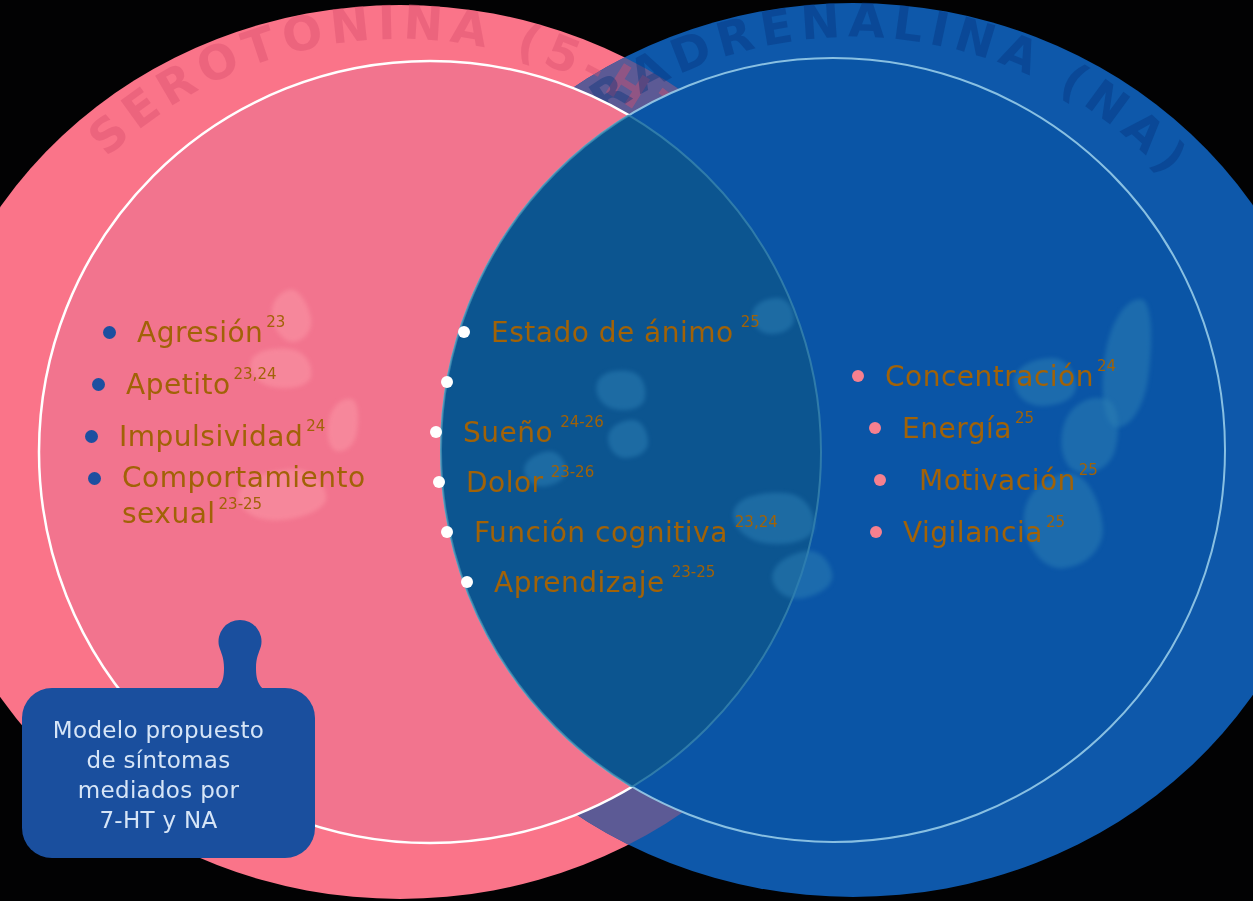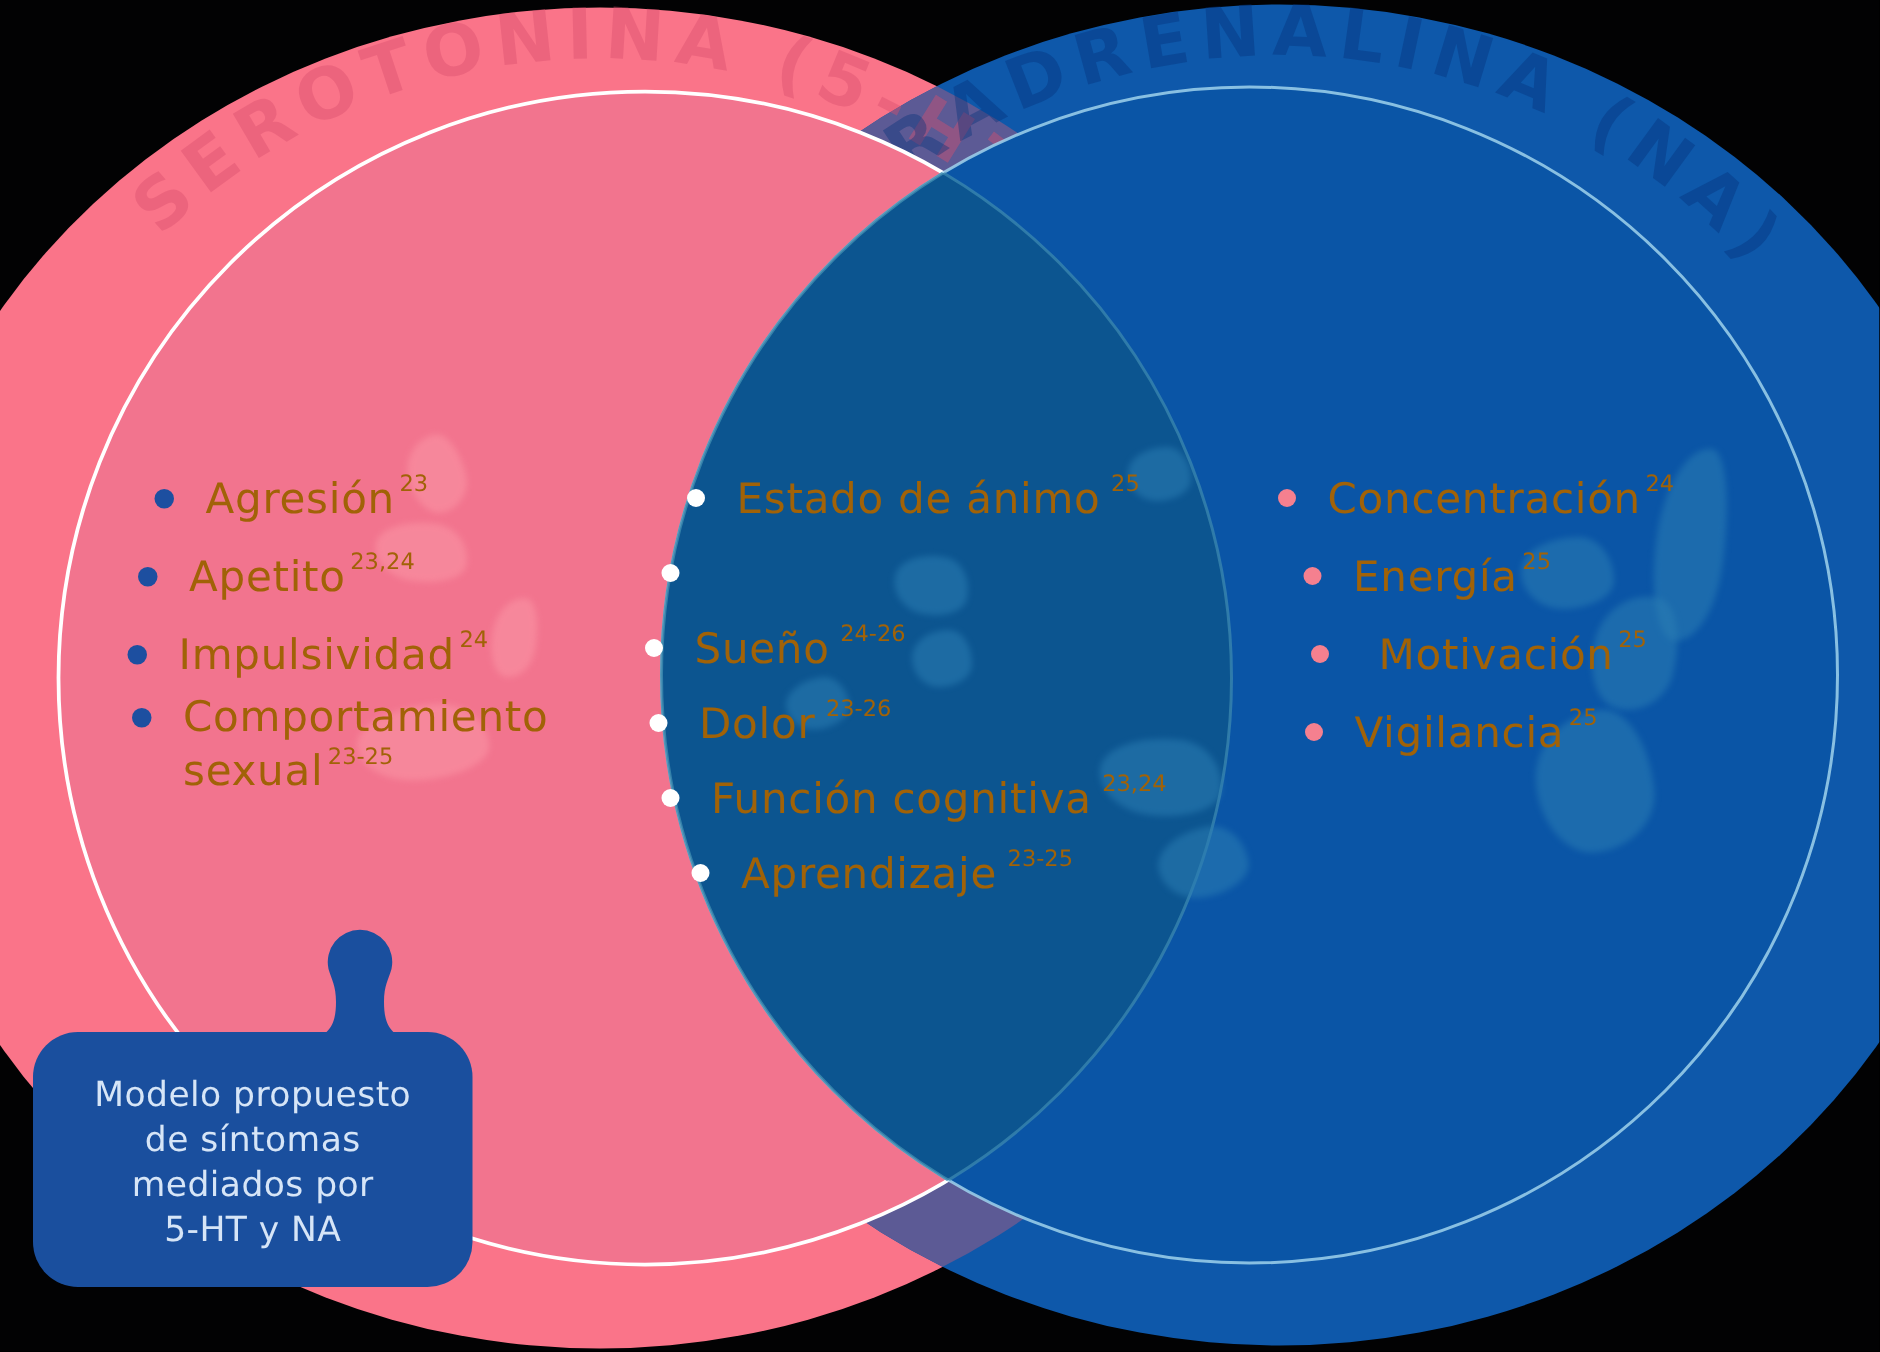"Concentración 24" .right-l .item:nth-child(1) { margin-top: none -> 44px }
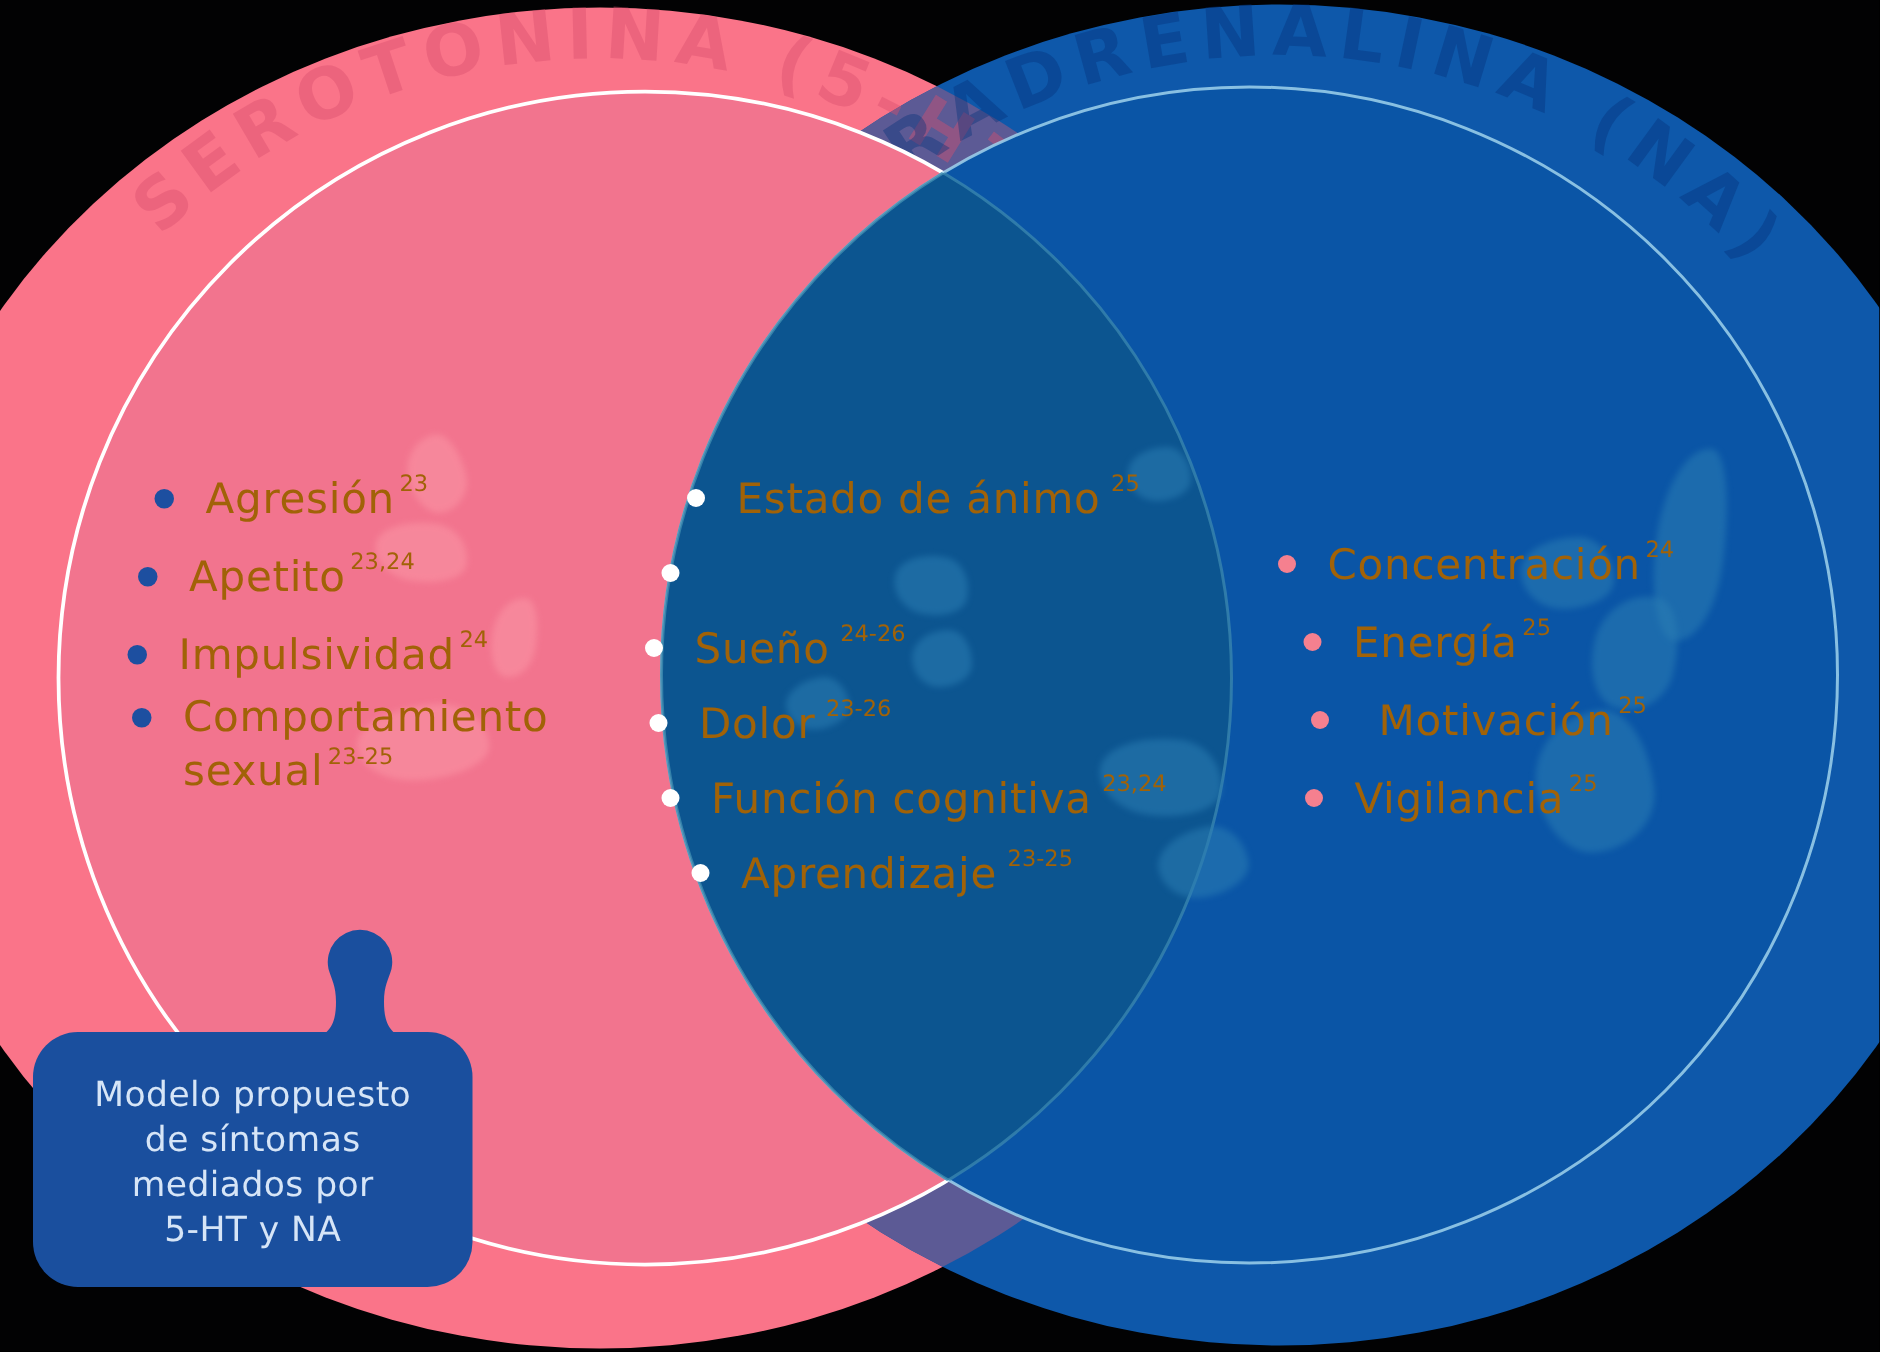"Modelo propuesto" .callout-text { left: 22px -> 12px }
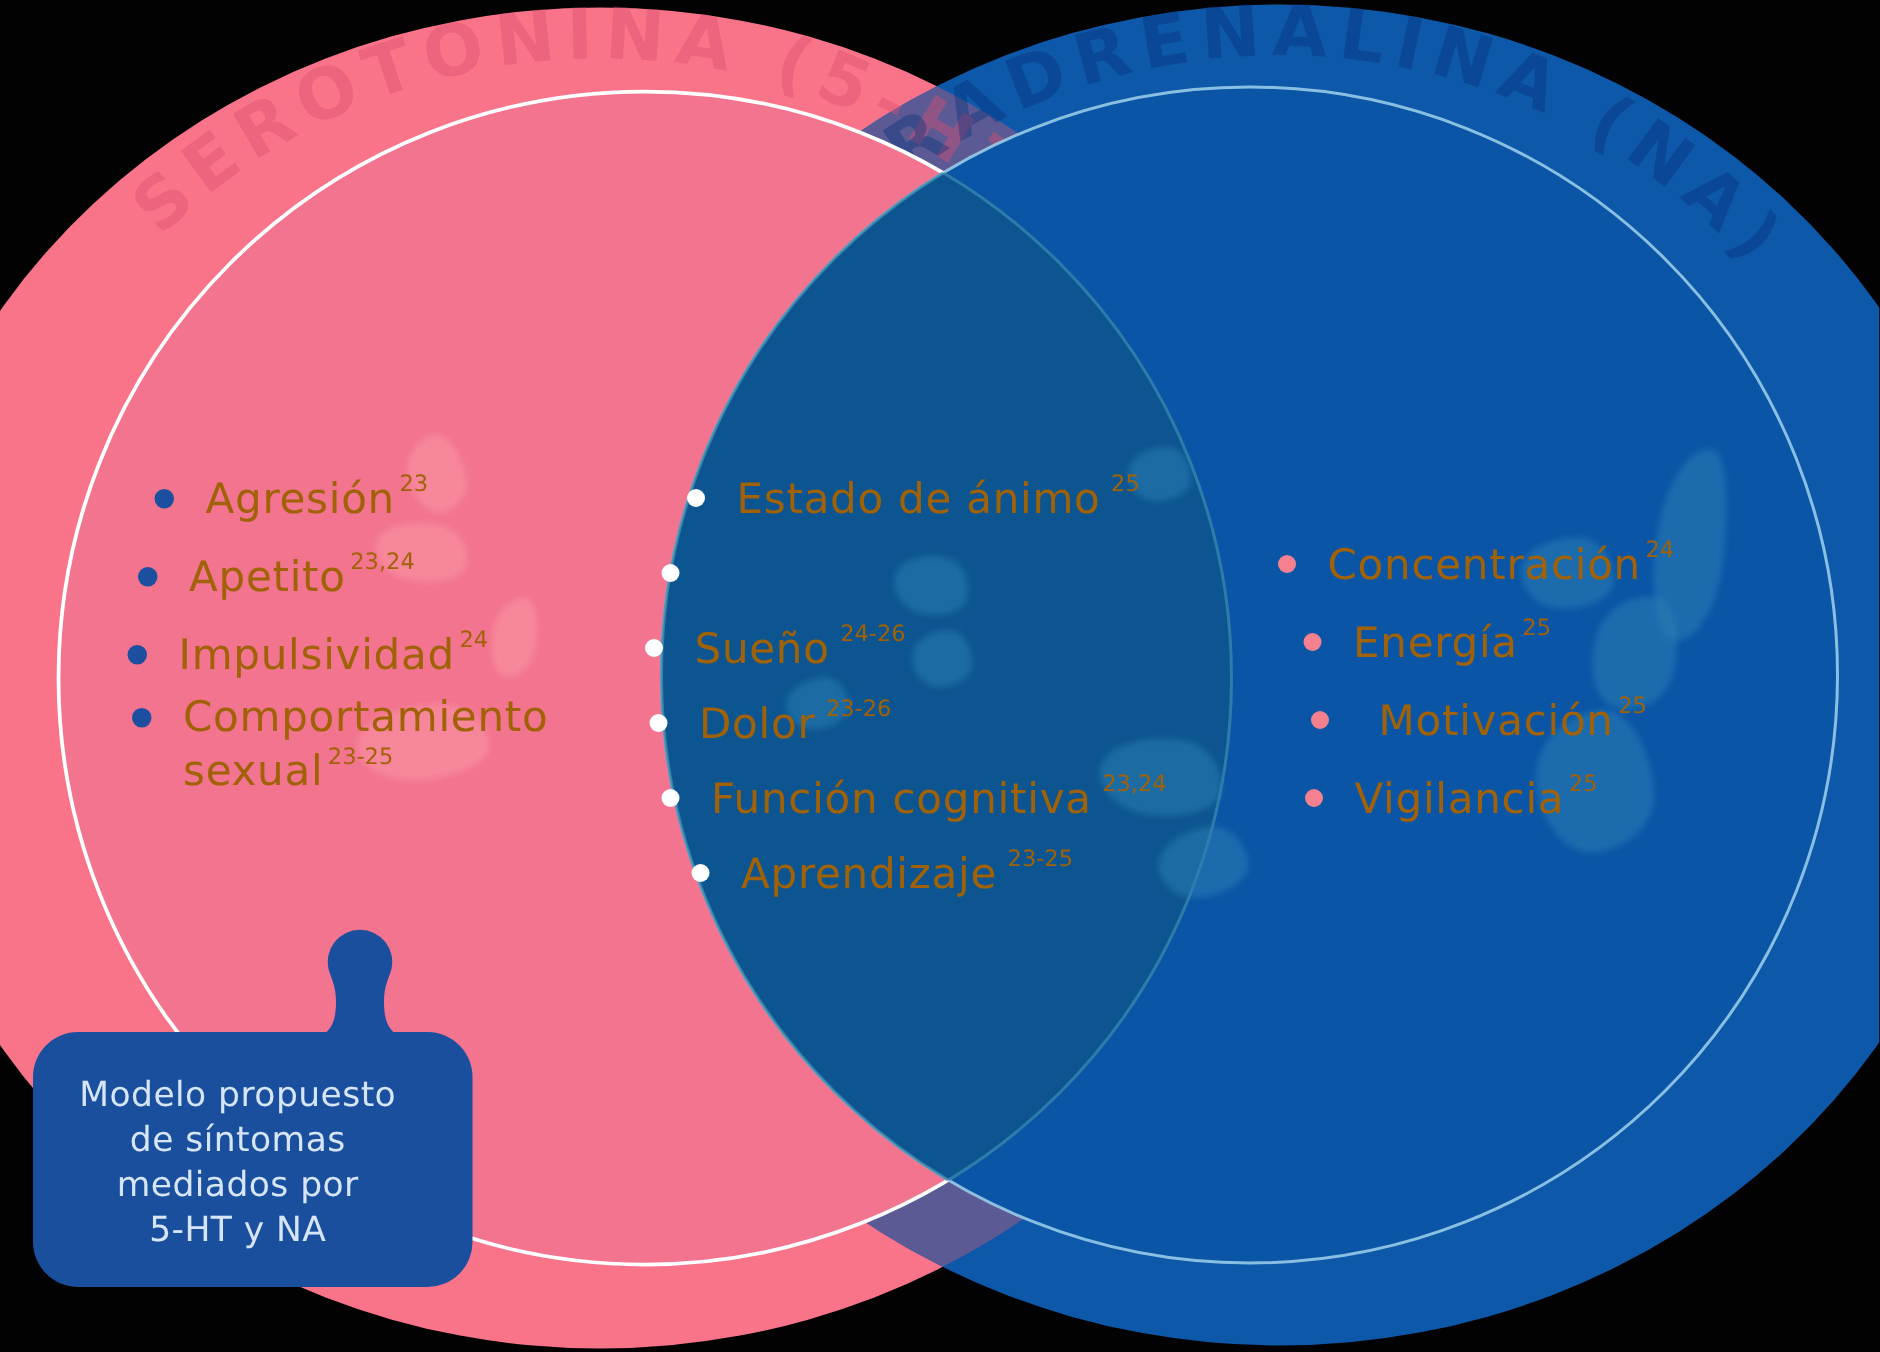"5-HT y NA" div { text: 5-HT -> 7-HT }
